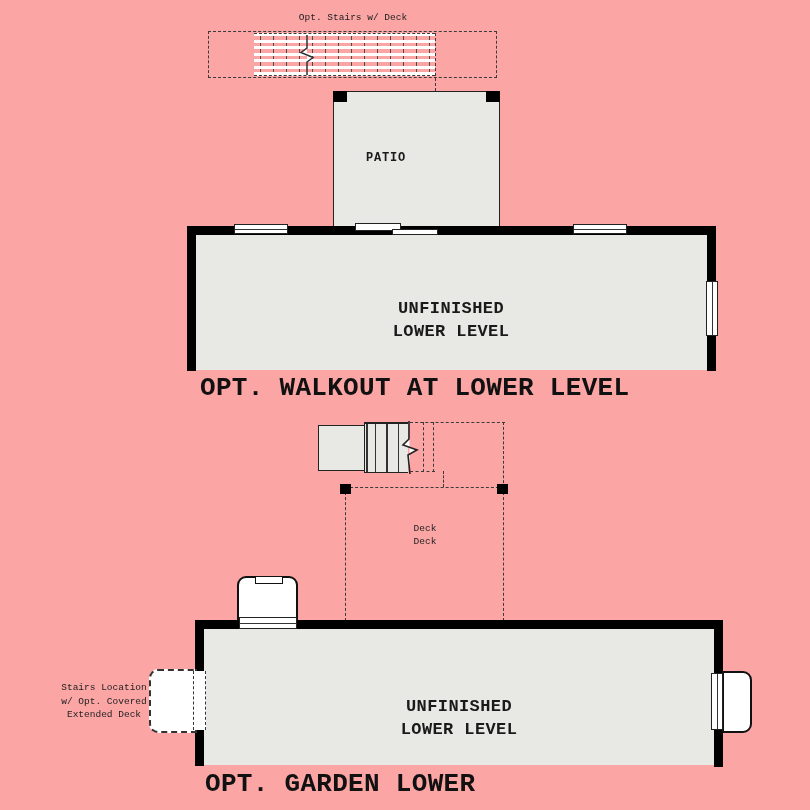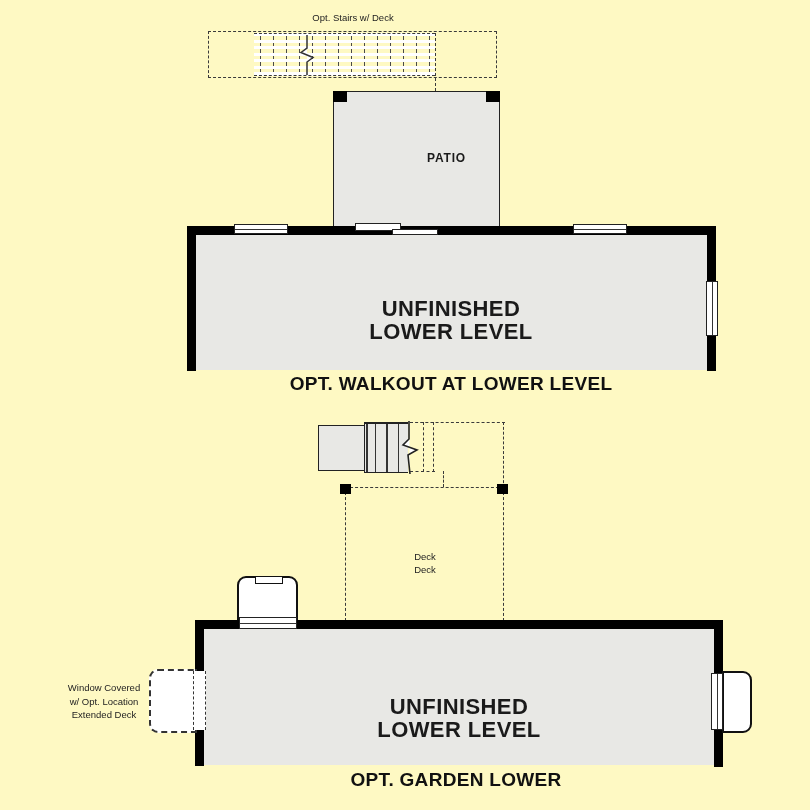"Opt. Stairs w/ Deck" #canvas { background: #fef9c3 -> #fca5a5; font-family: Liberation Sans, sans-serif -> Liberation Mono, monospace }
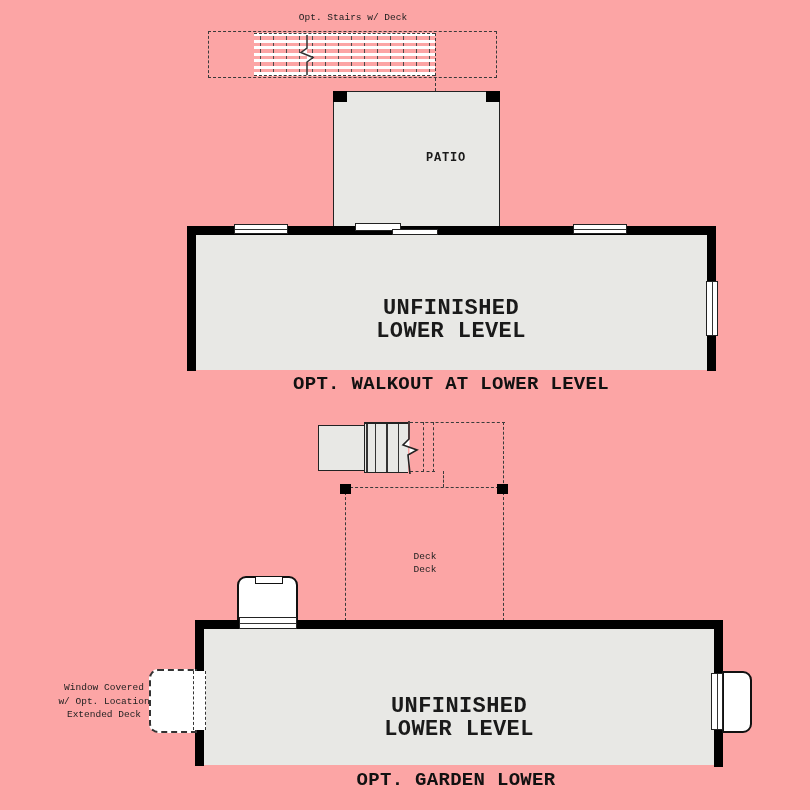"PATIO" .patio-label { text-align: right -> left }
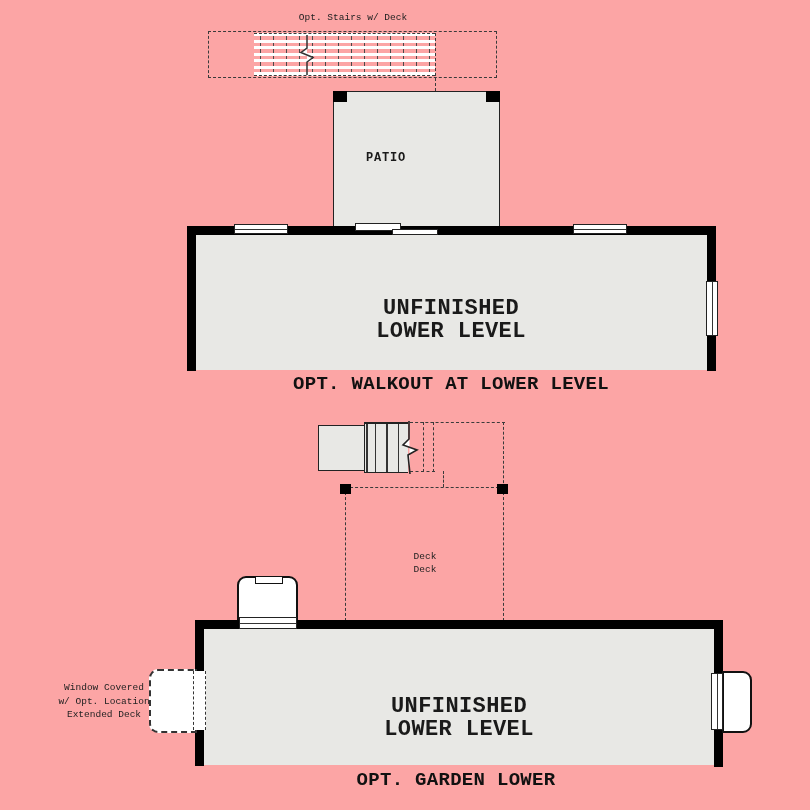"UNFINISHED" .room-label { font-size: 22px -> 17px }
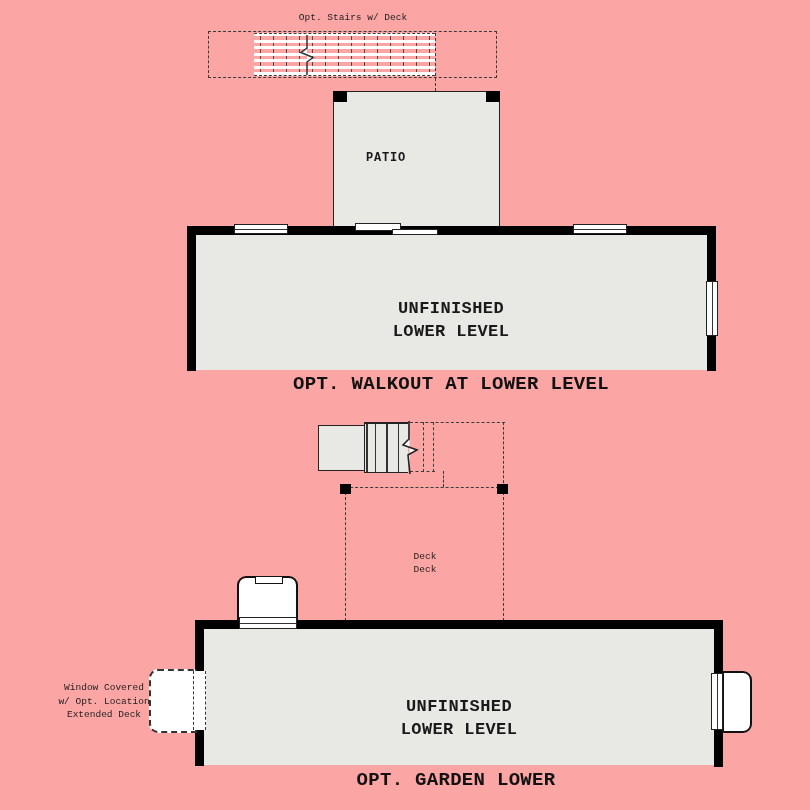"OPT. WALKOUT AT LOWER LEVEL" .plan-title { font-size: 19px -> 26px; text-align: center -> none }
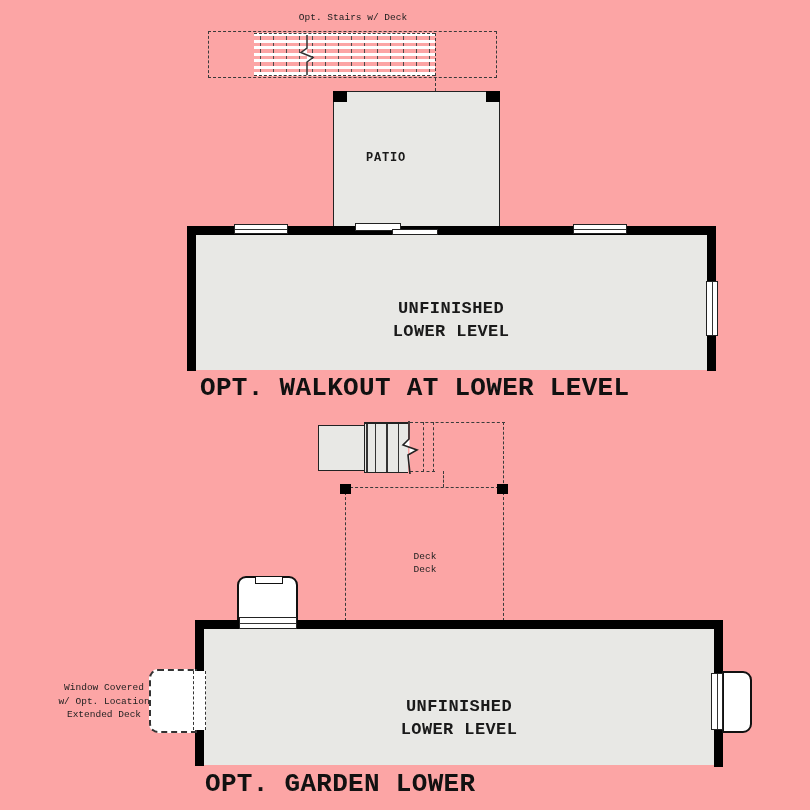"Deck" div.abs { top: 550px -> 522px }
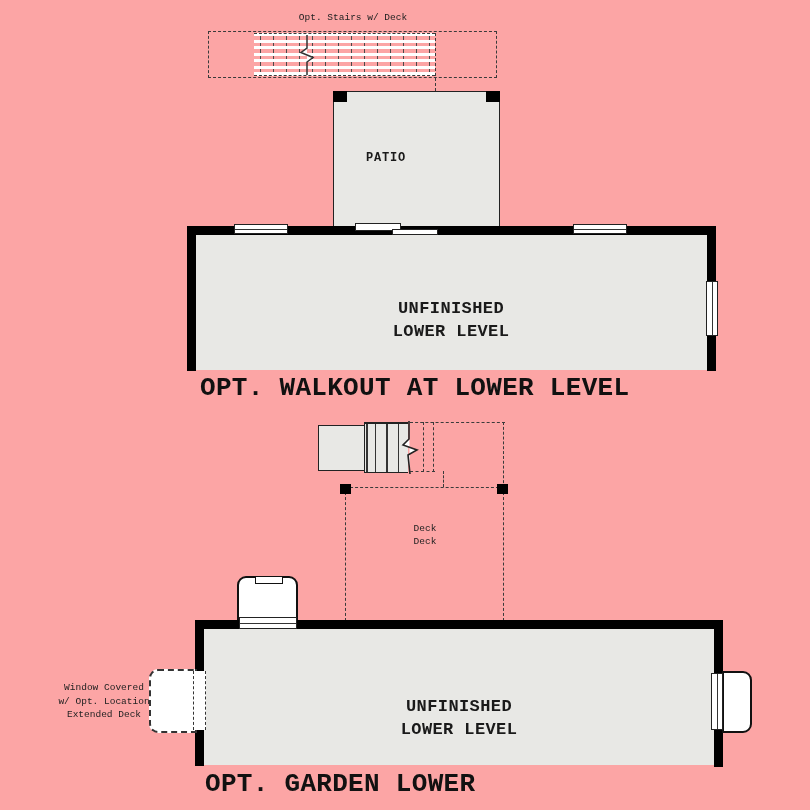"Window Covered" span { text: Window Covered -> Stairs Location }
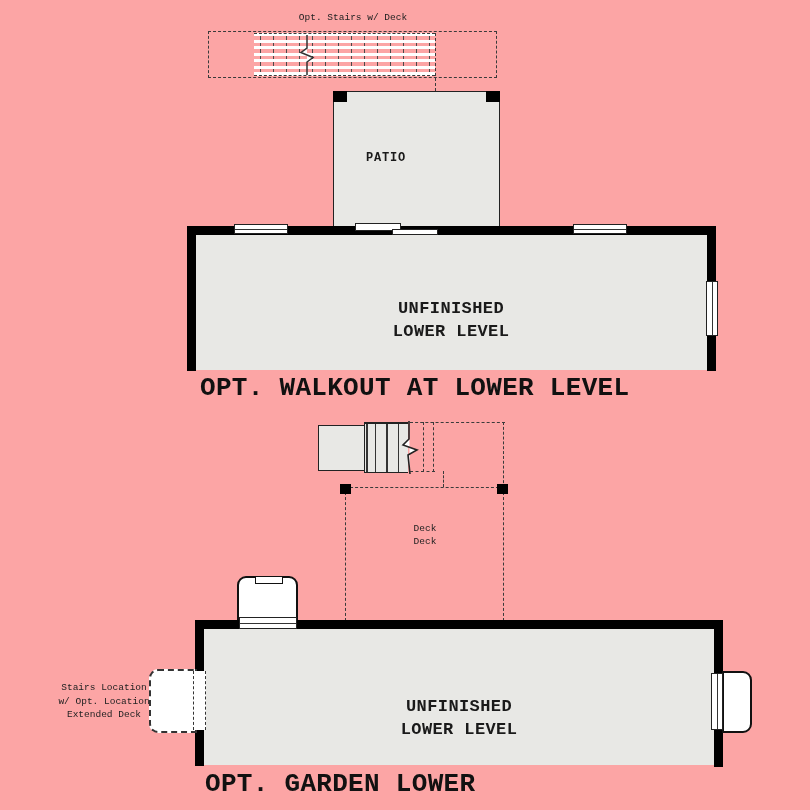"w/ Opt. Location" span { text: Location -> Covered }
